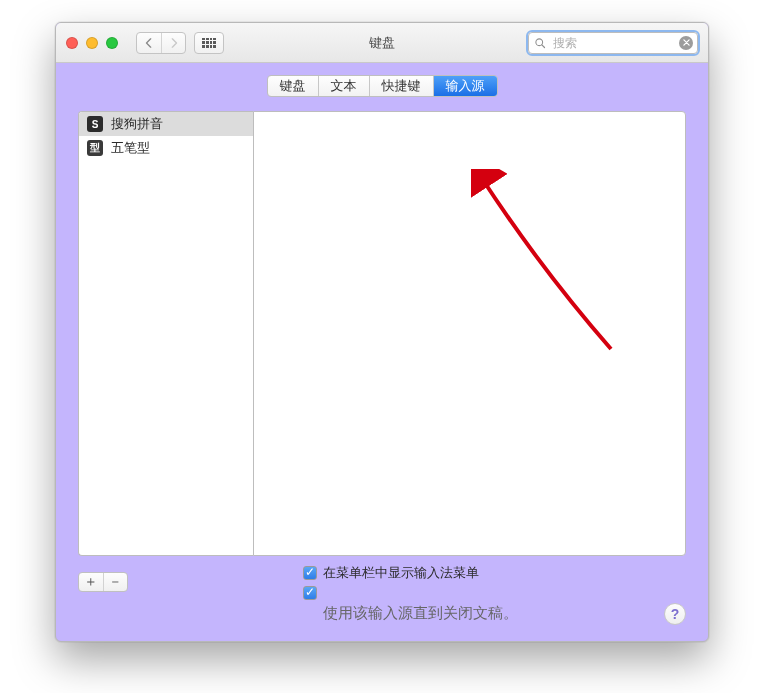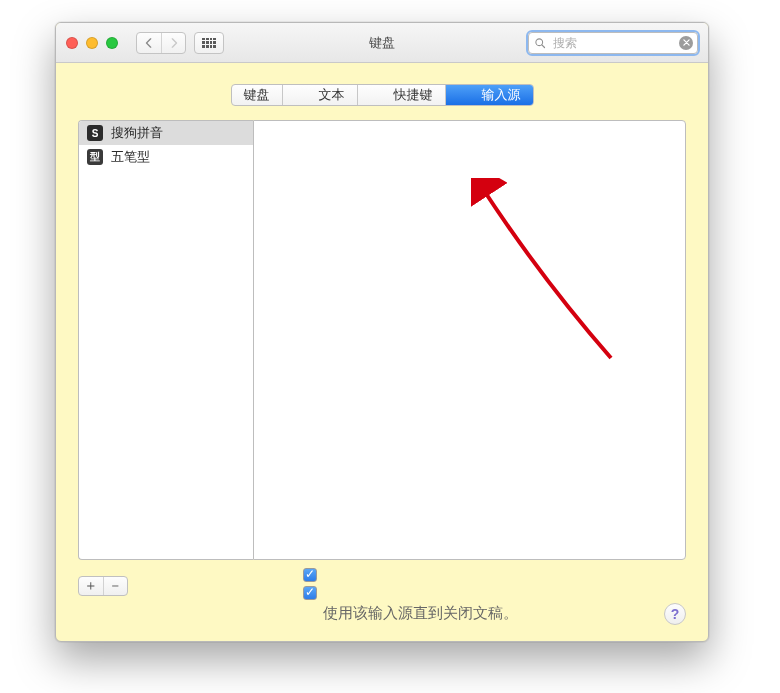"键盘" .window { background: #fef9c3 -> #c4b5fd; gap: 9px -> none }
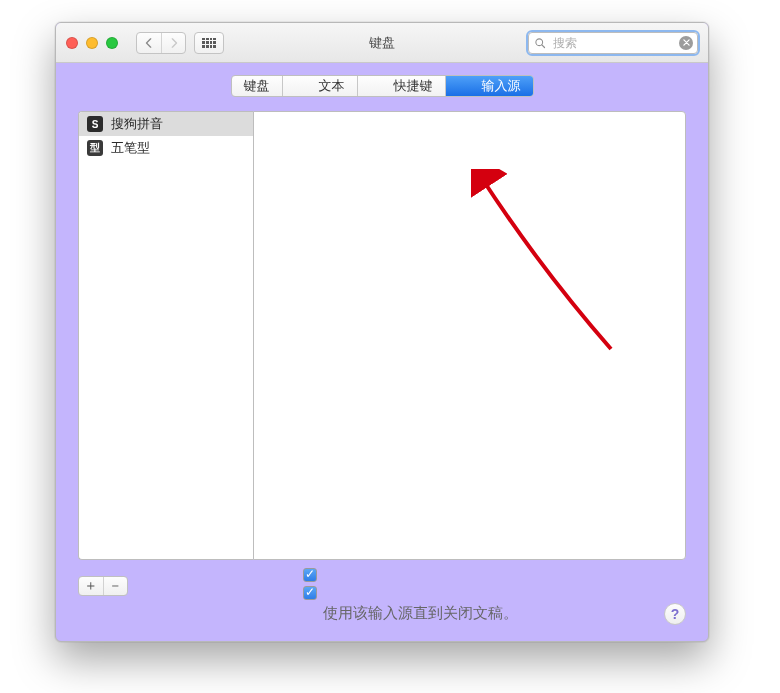"文本" .seg-btn + .seg-btn { padding-left: 36px -> none }
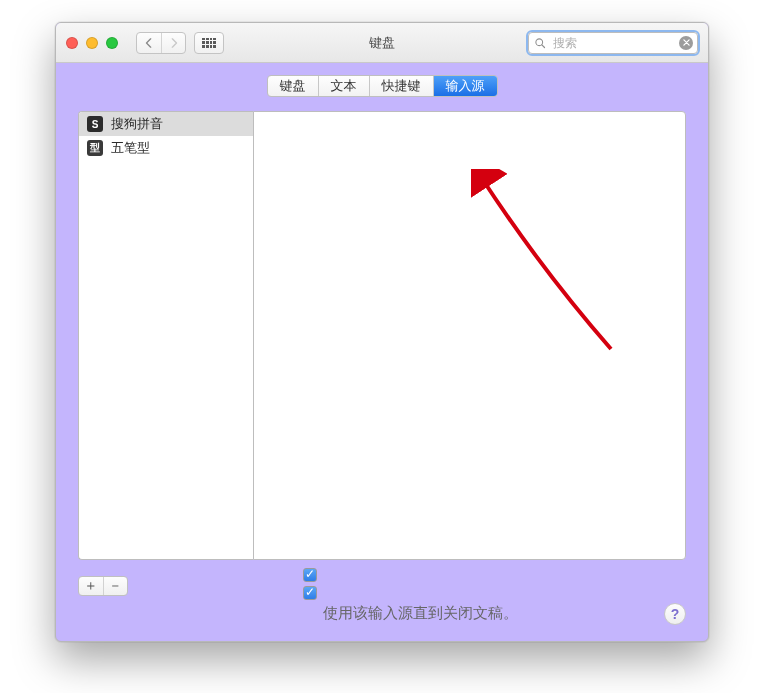"在菜单栏中显示输入法菜单" span { html: none -> <span>在菜单栏中显示输入法菜单</span> }
